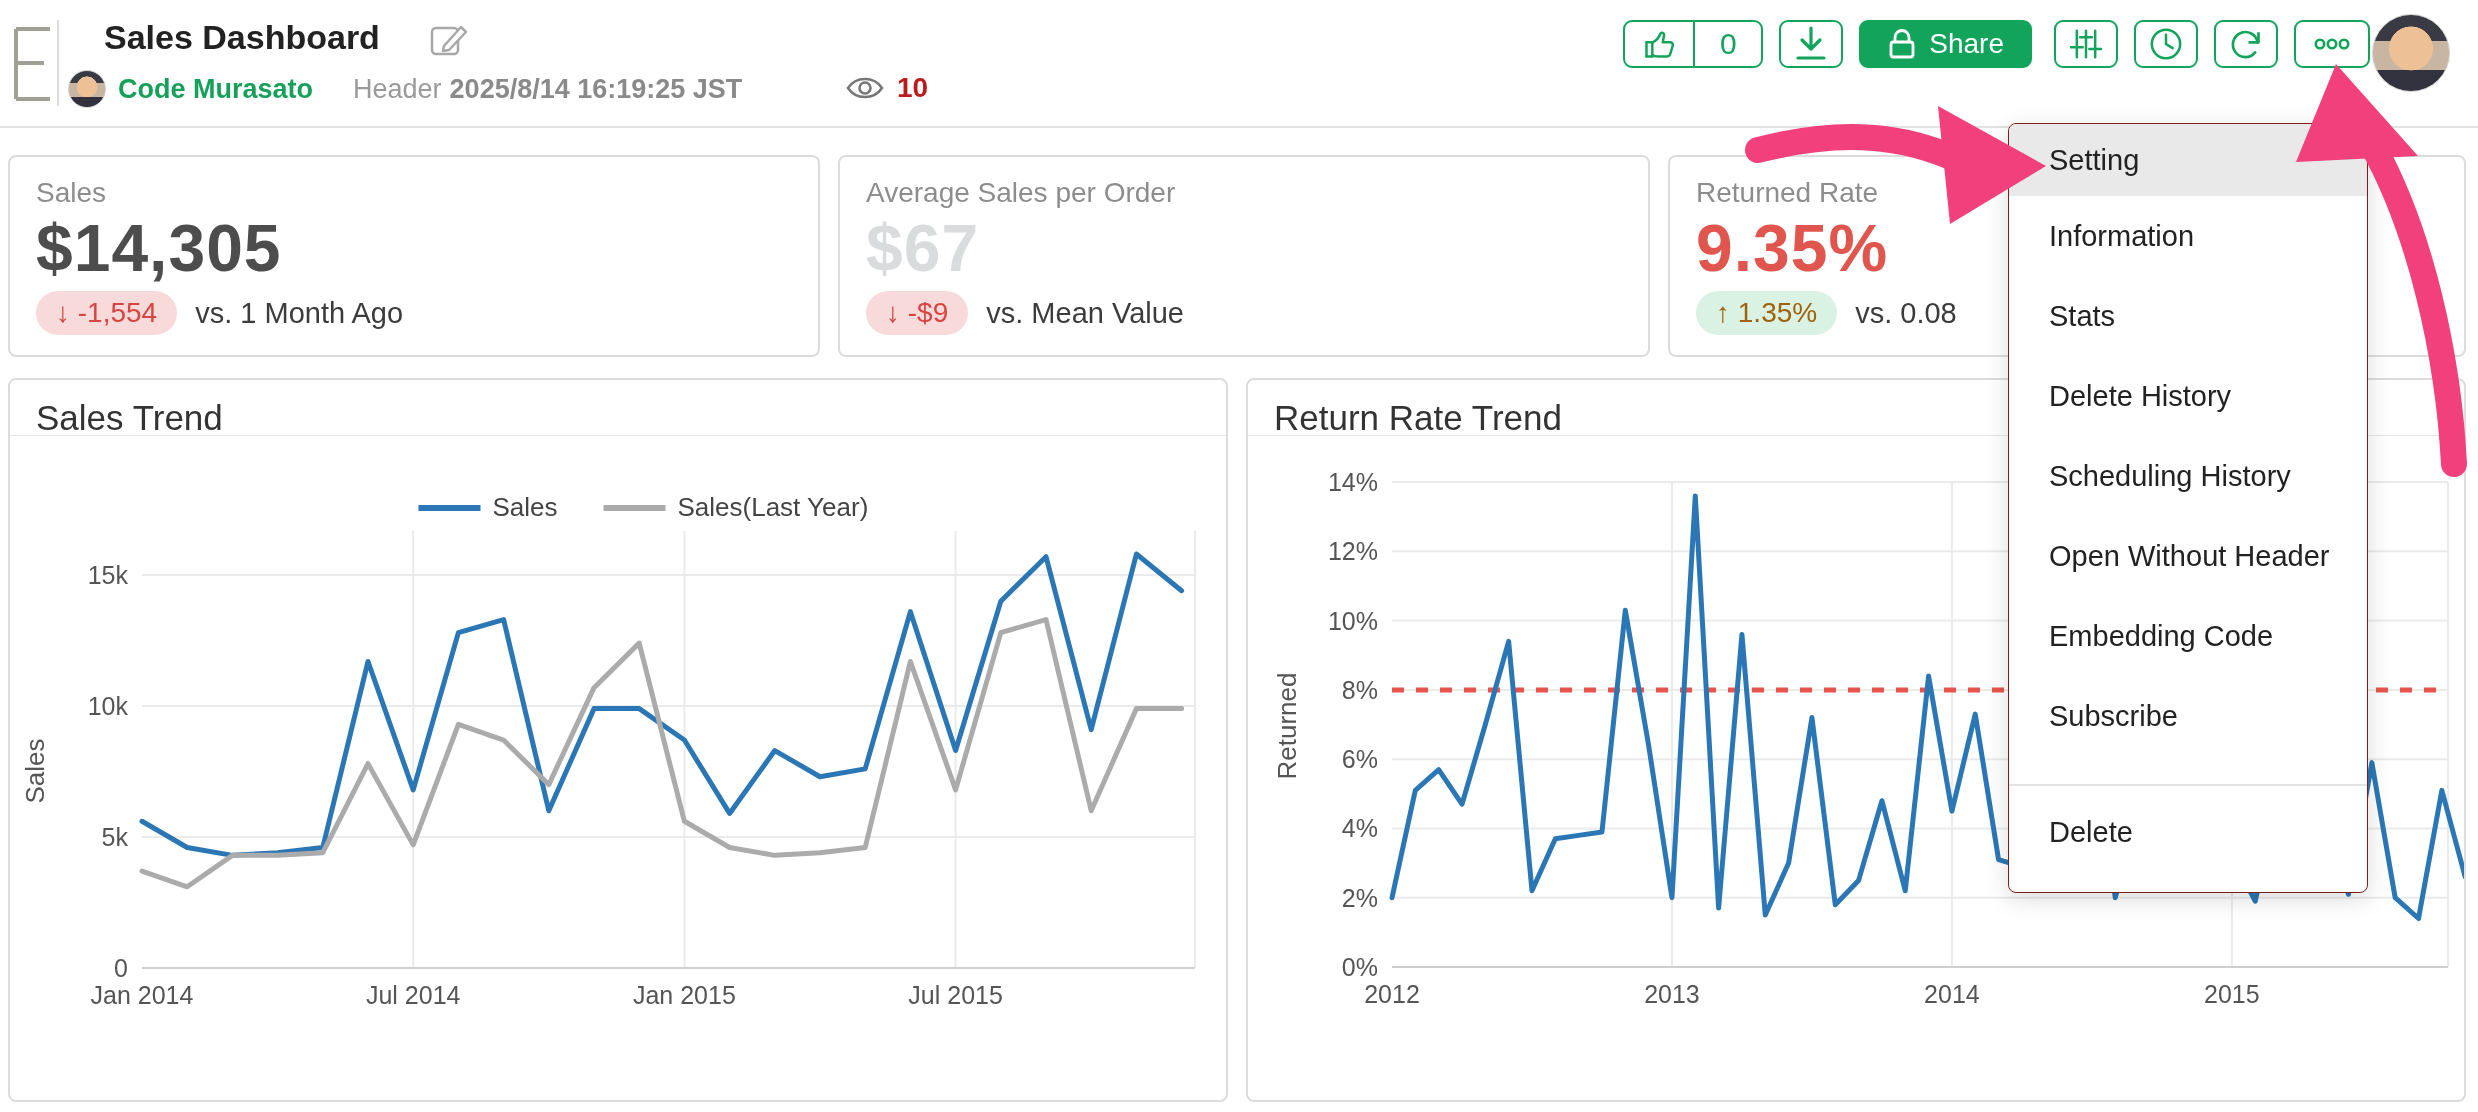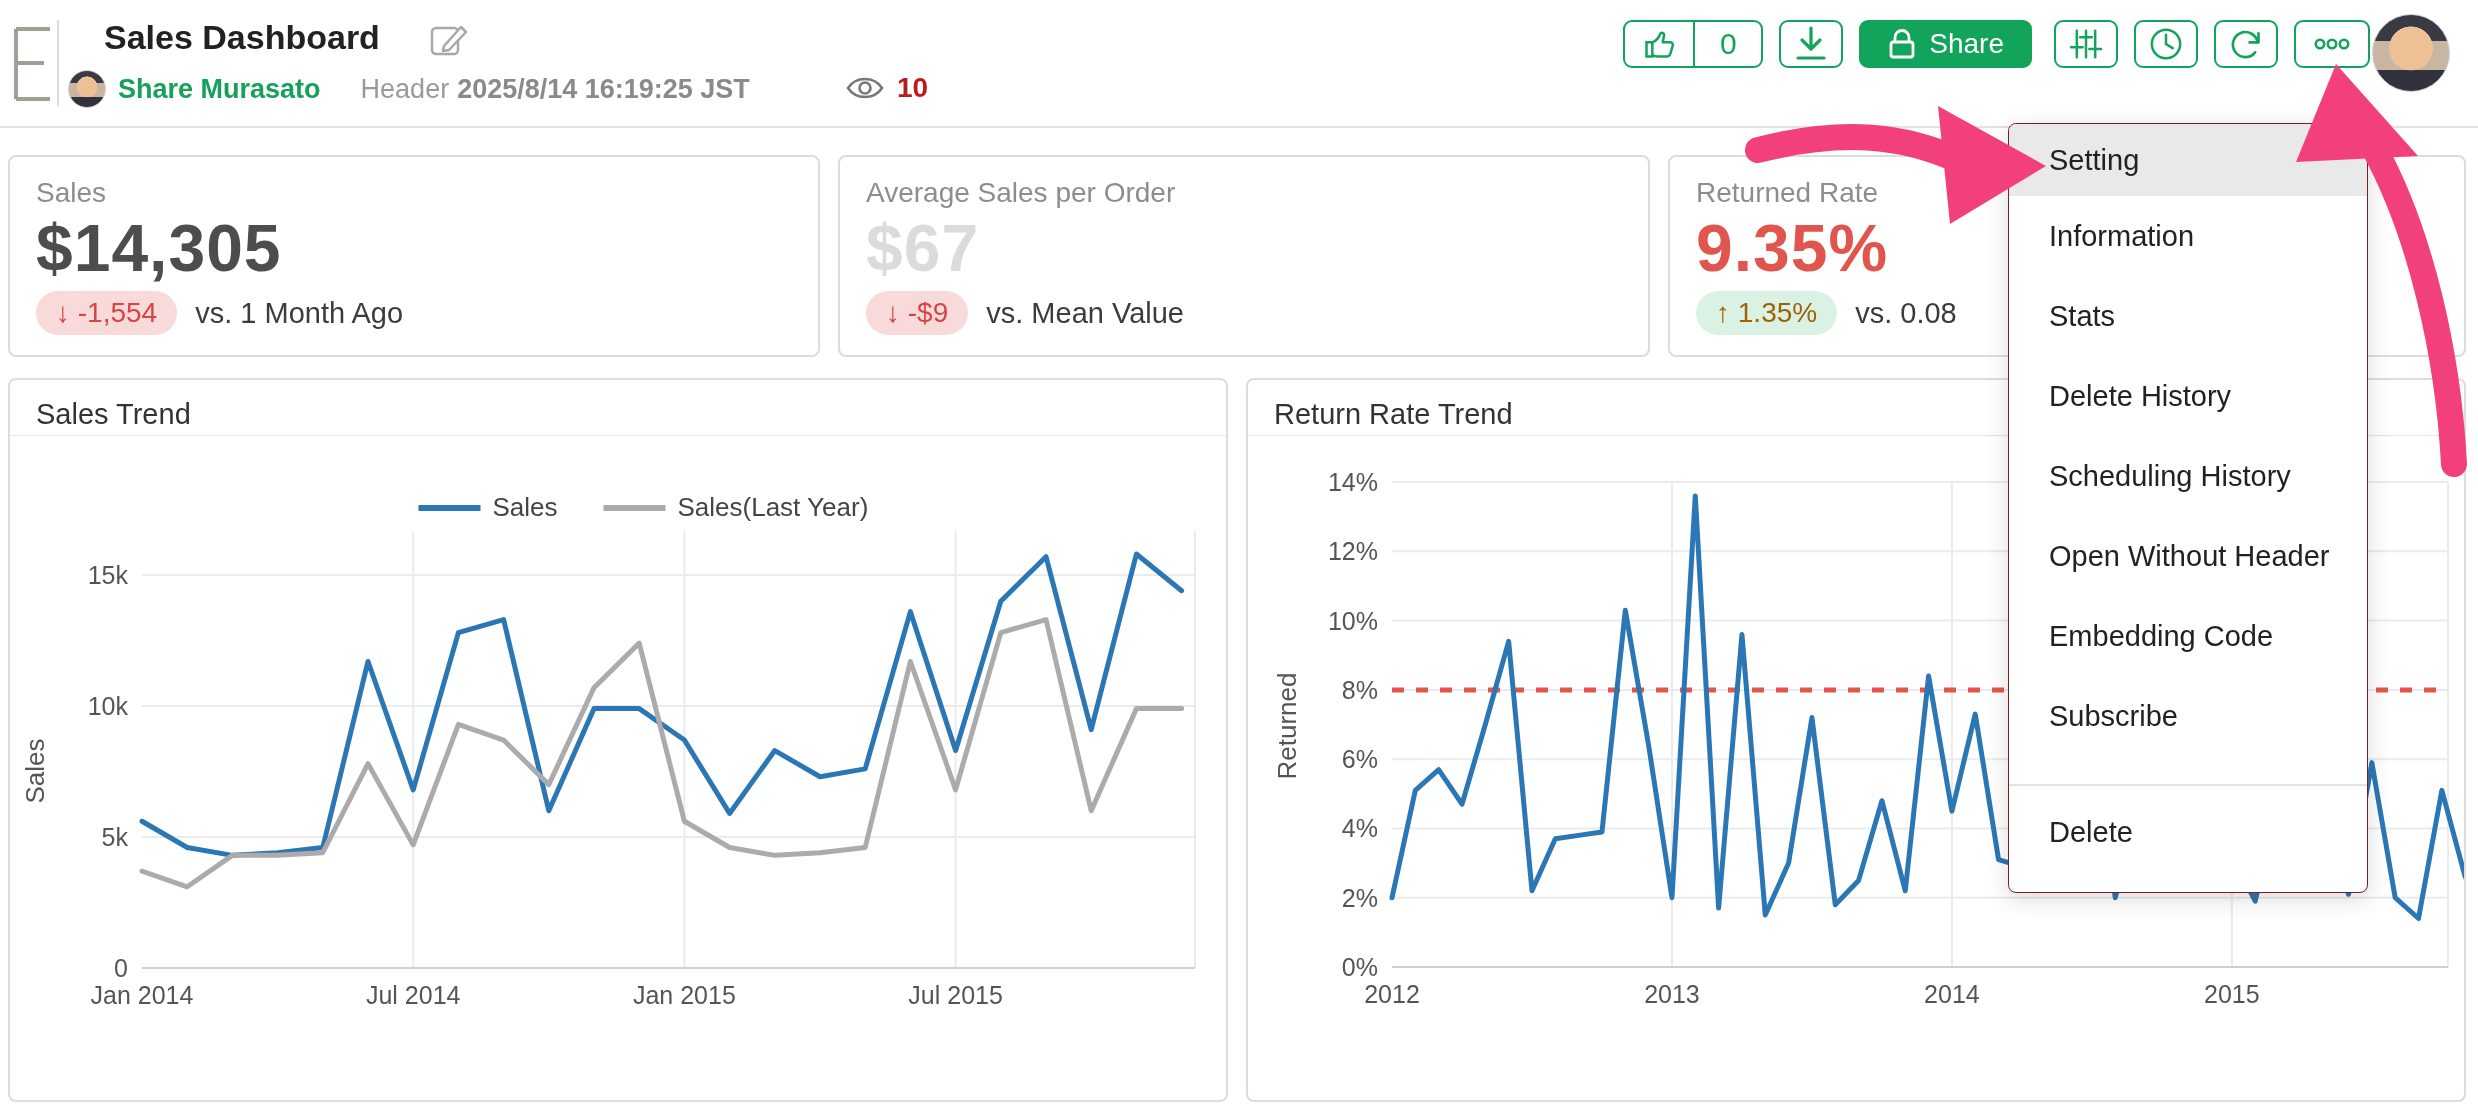"Share Murasato" span.author { text: Share -> Code }
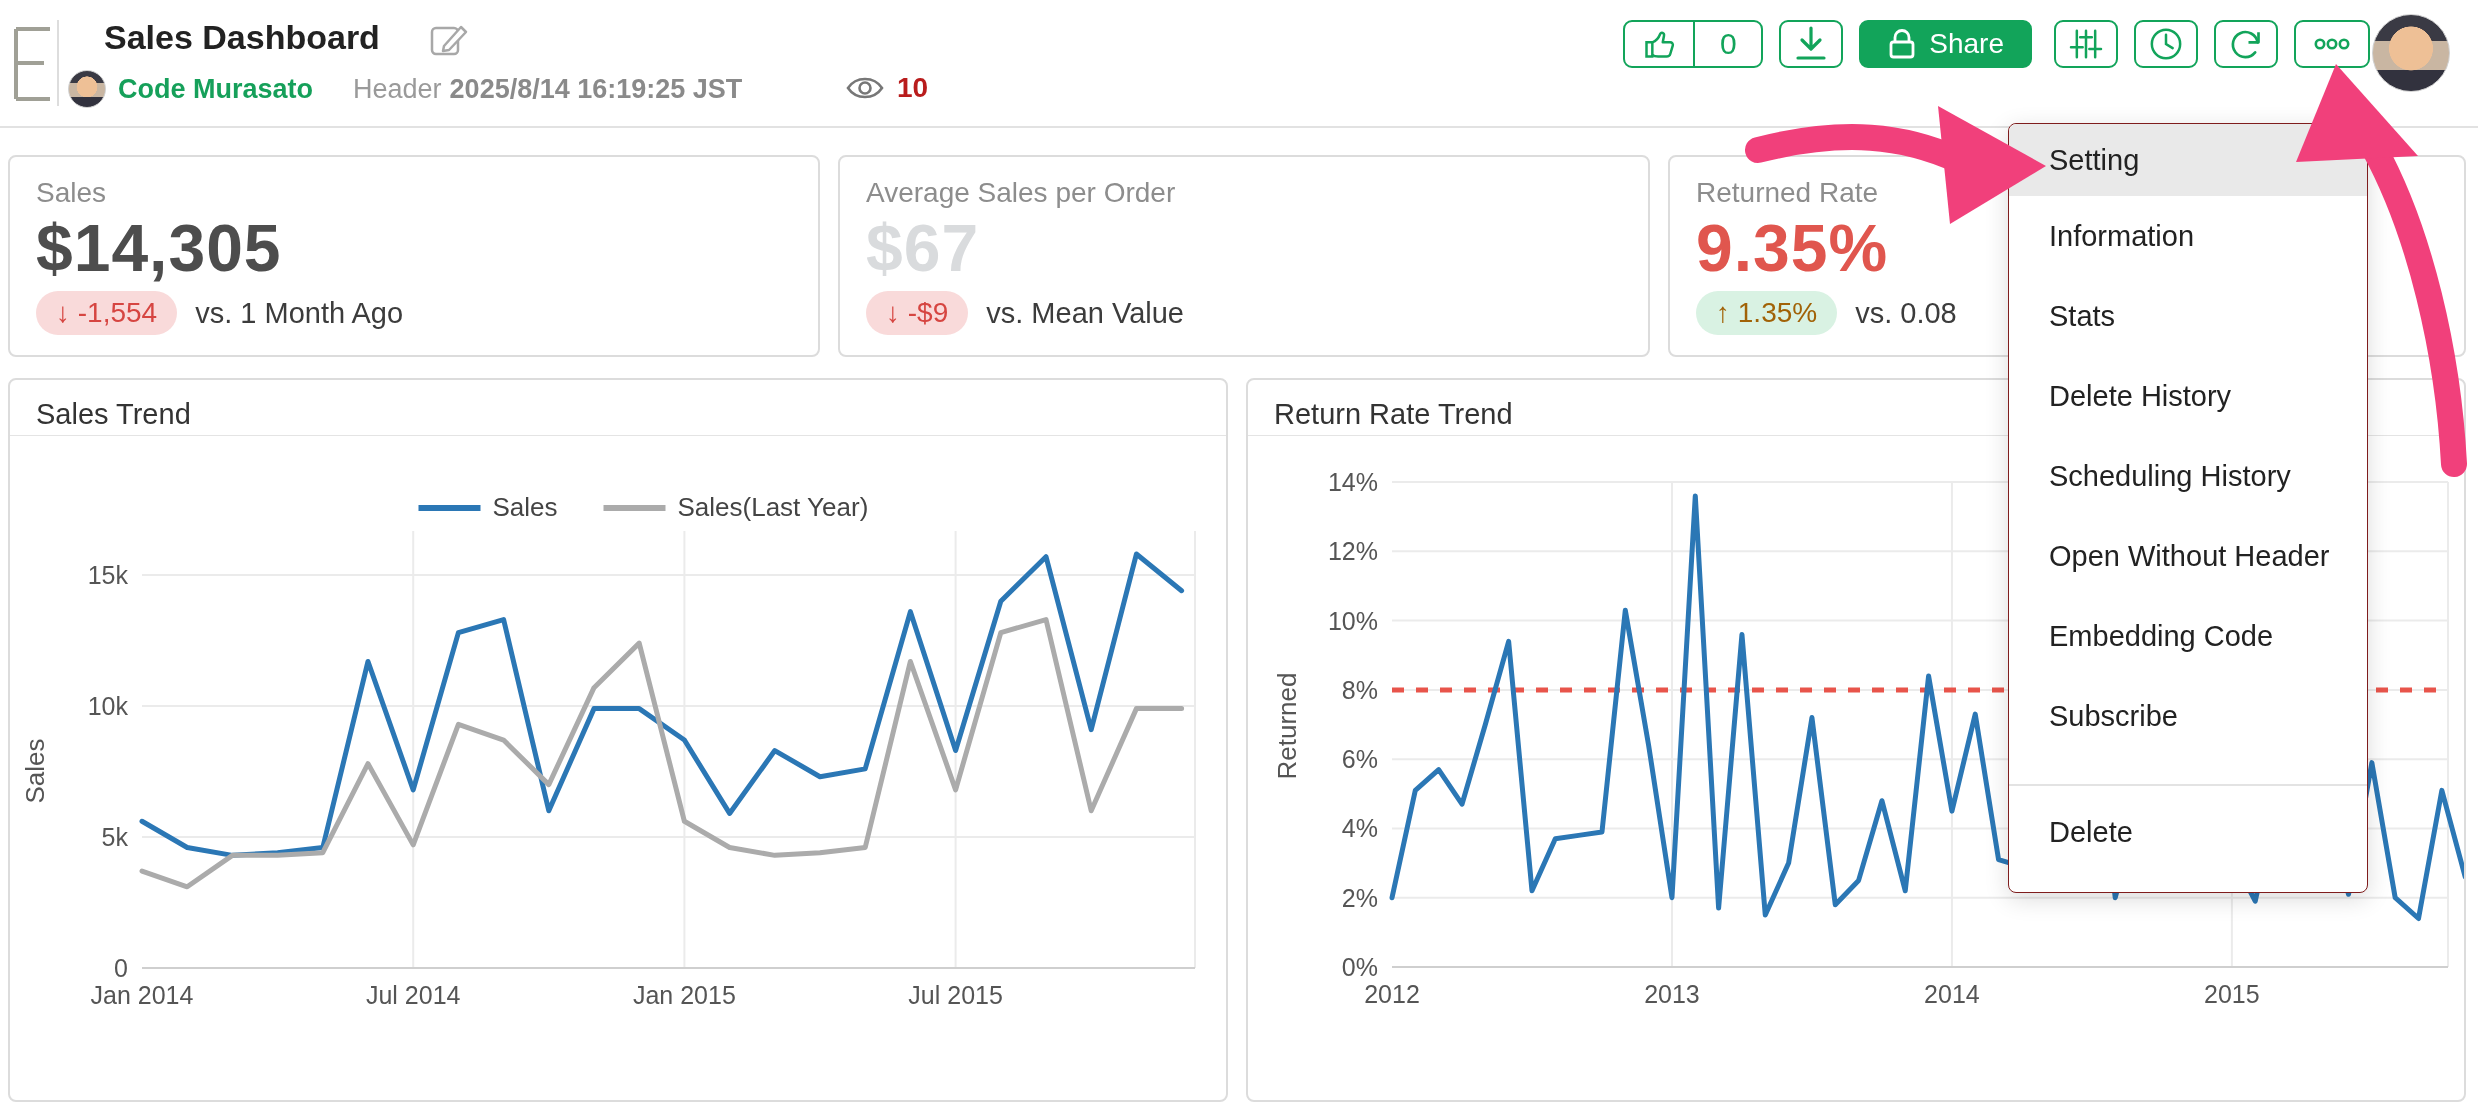"Sales Trend" .chart-title { font-size: 29px -> 35px }
